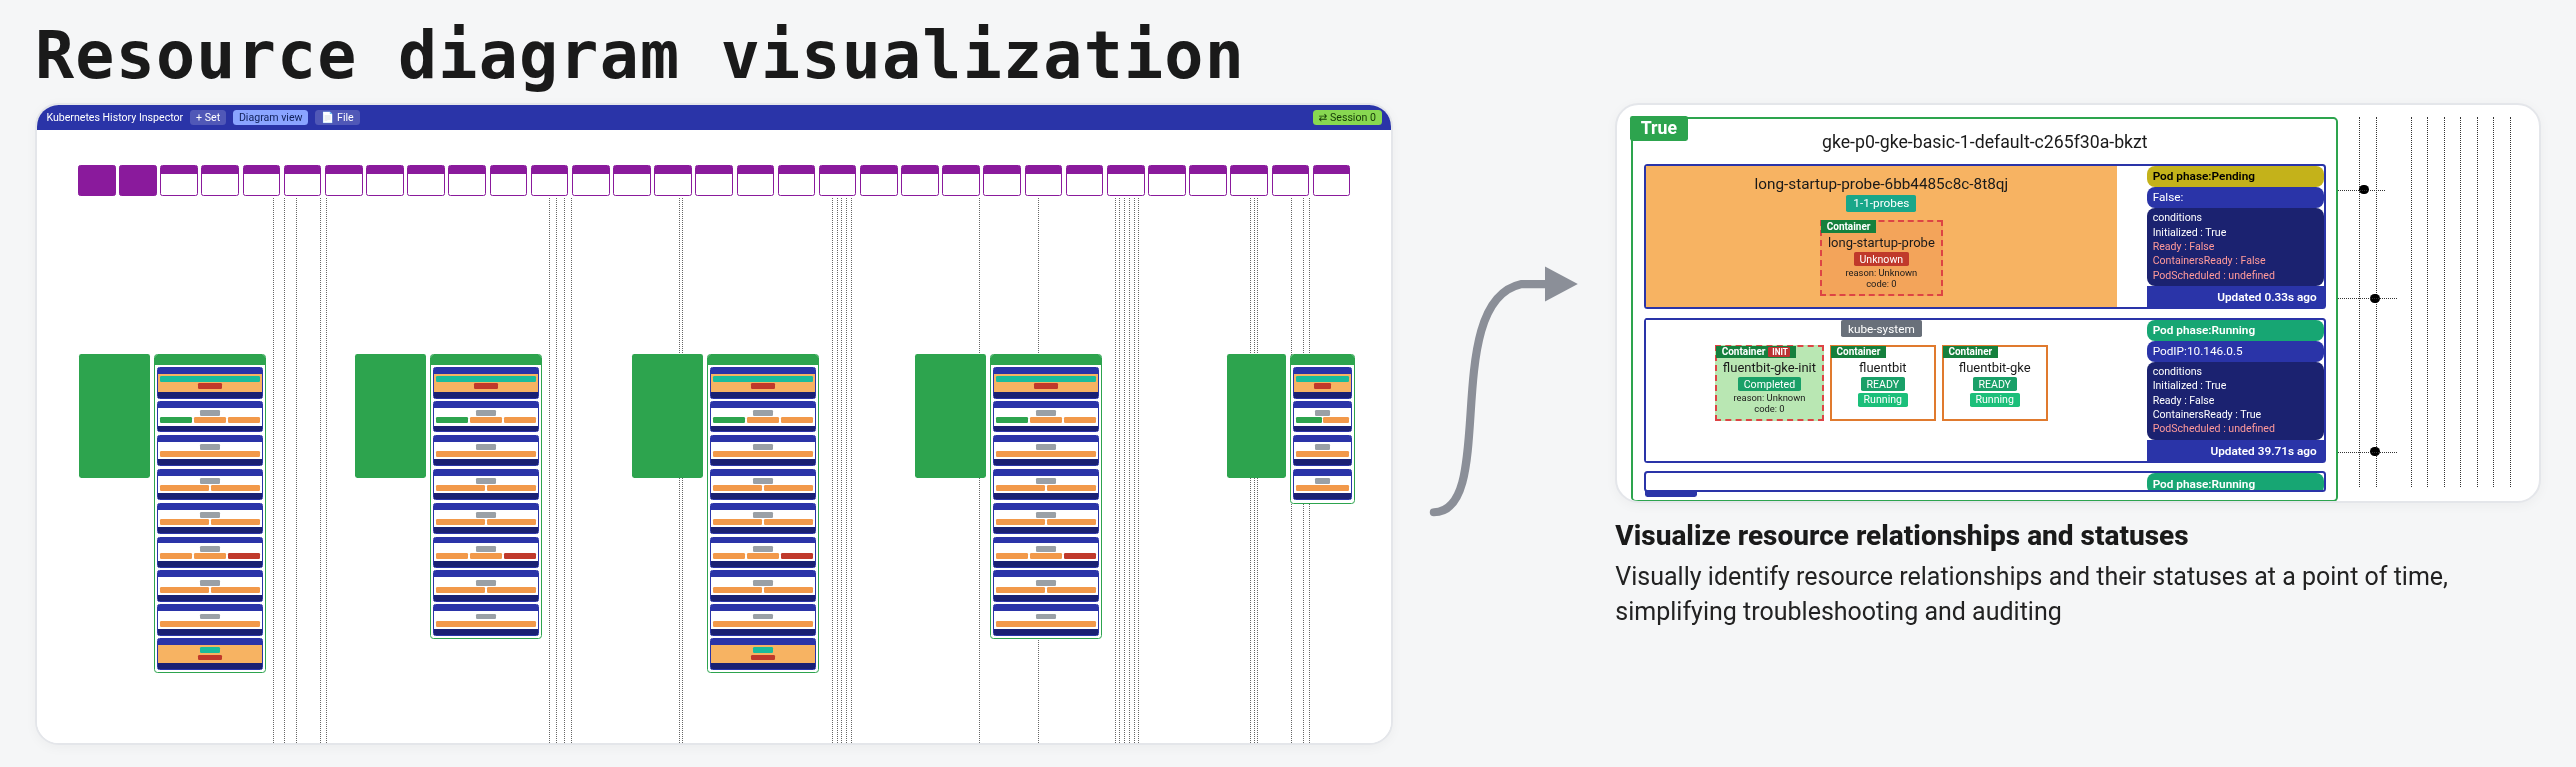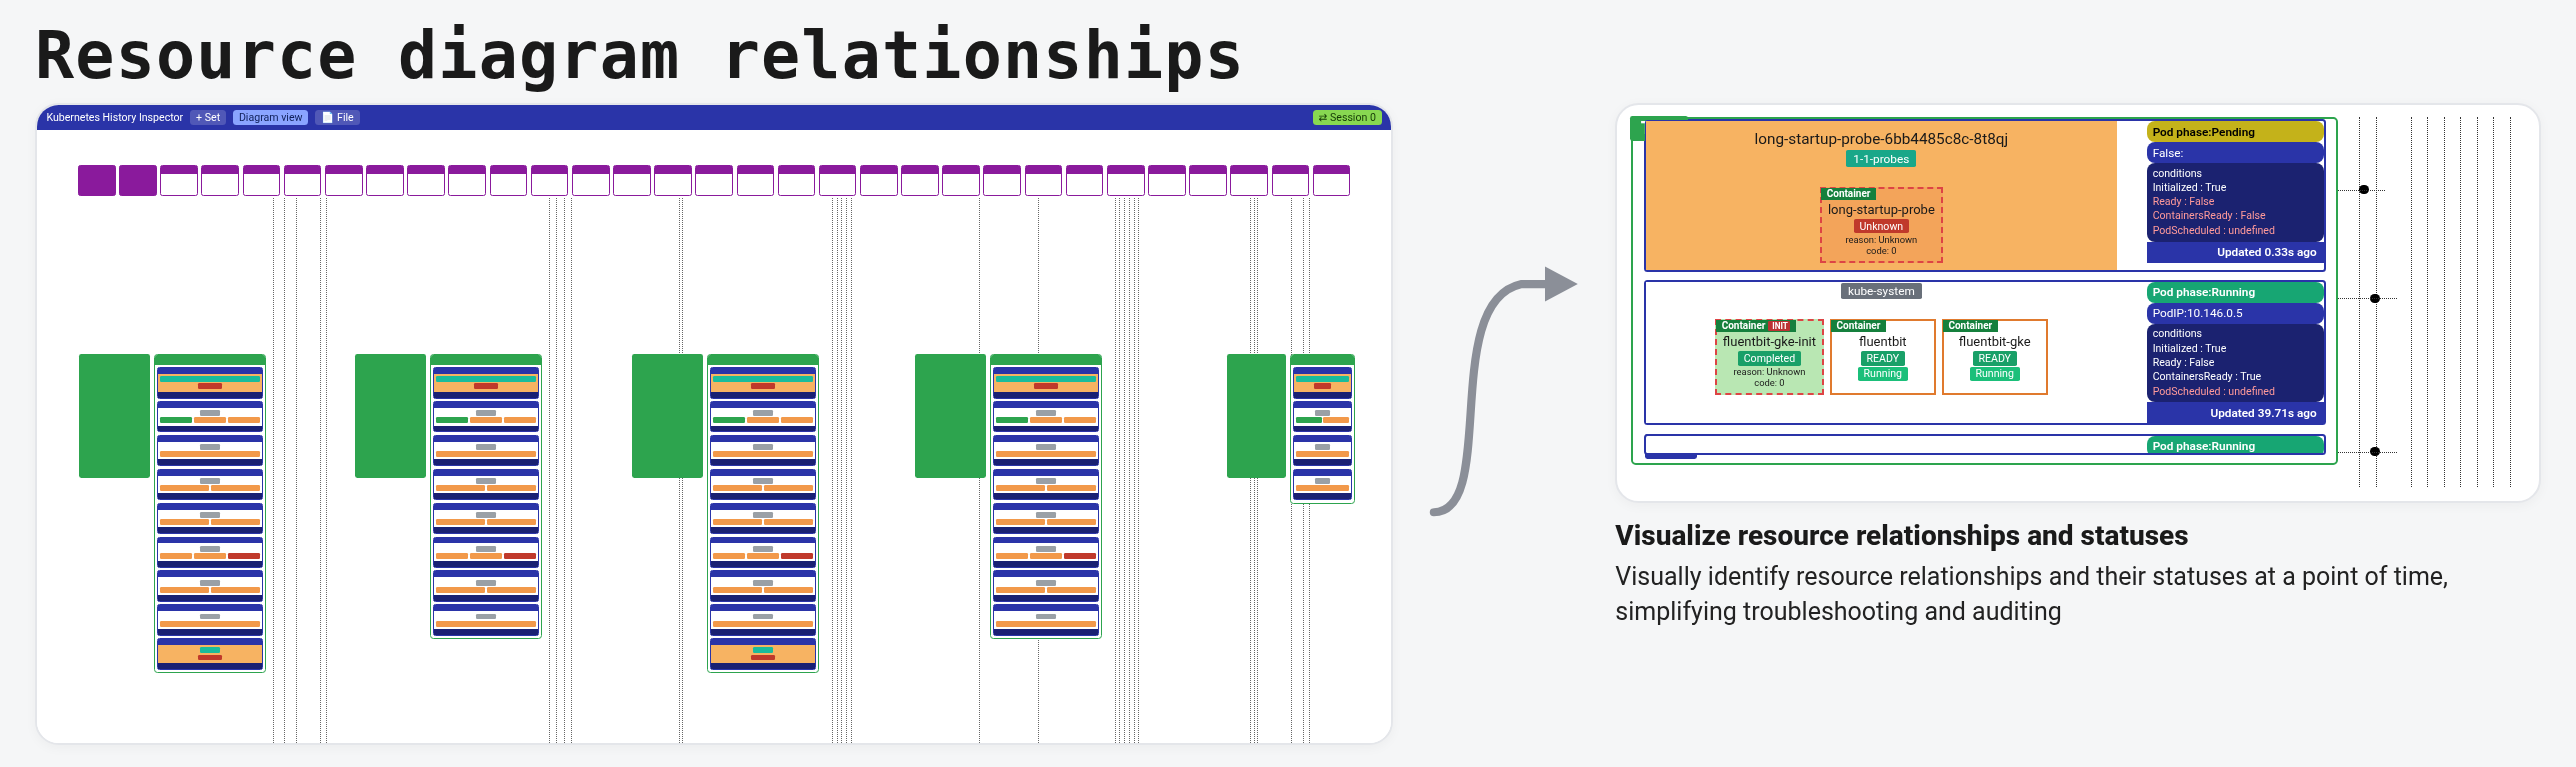"Resource diagram relationships" h1.title { text: relationships -> visualization }
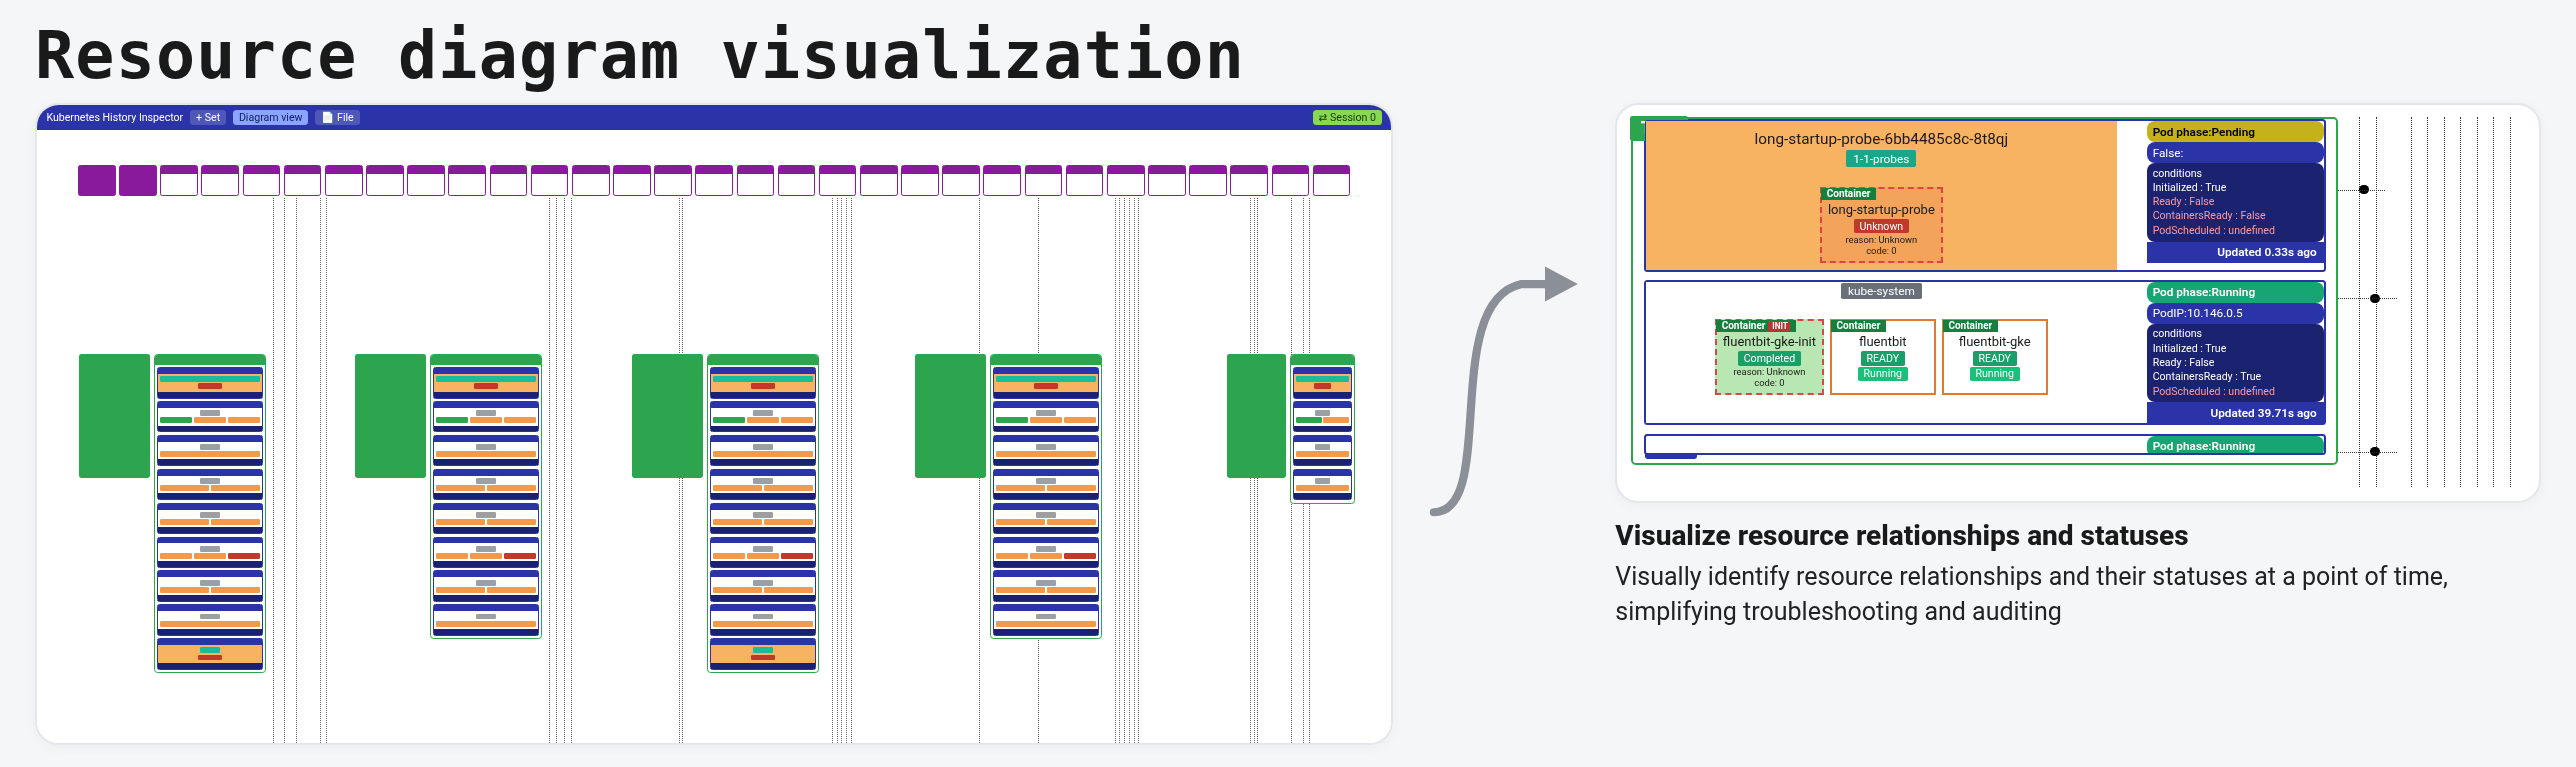"gke-p0-gke-basic-1-default-c265f30a-bkzt" div.node-title { html: none -> <div>gke-p0-gke-basic-1-default-c265f30a-bkzt</div> }
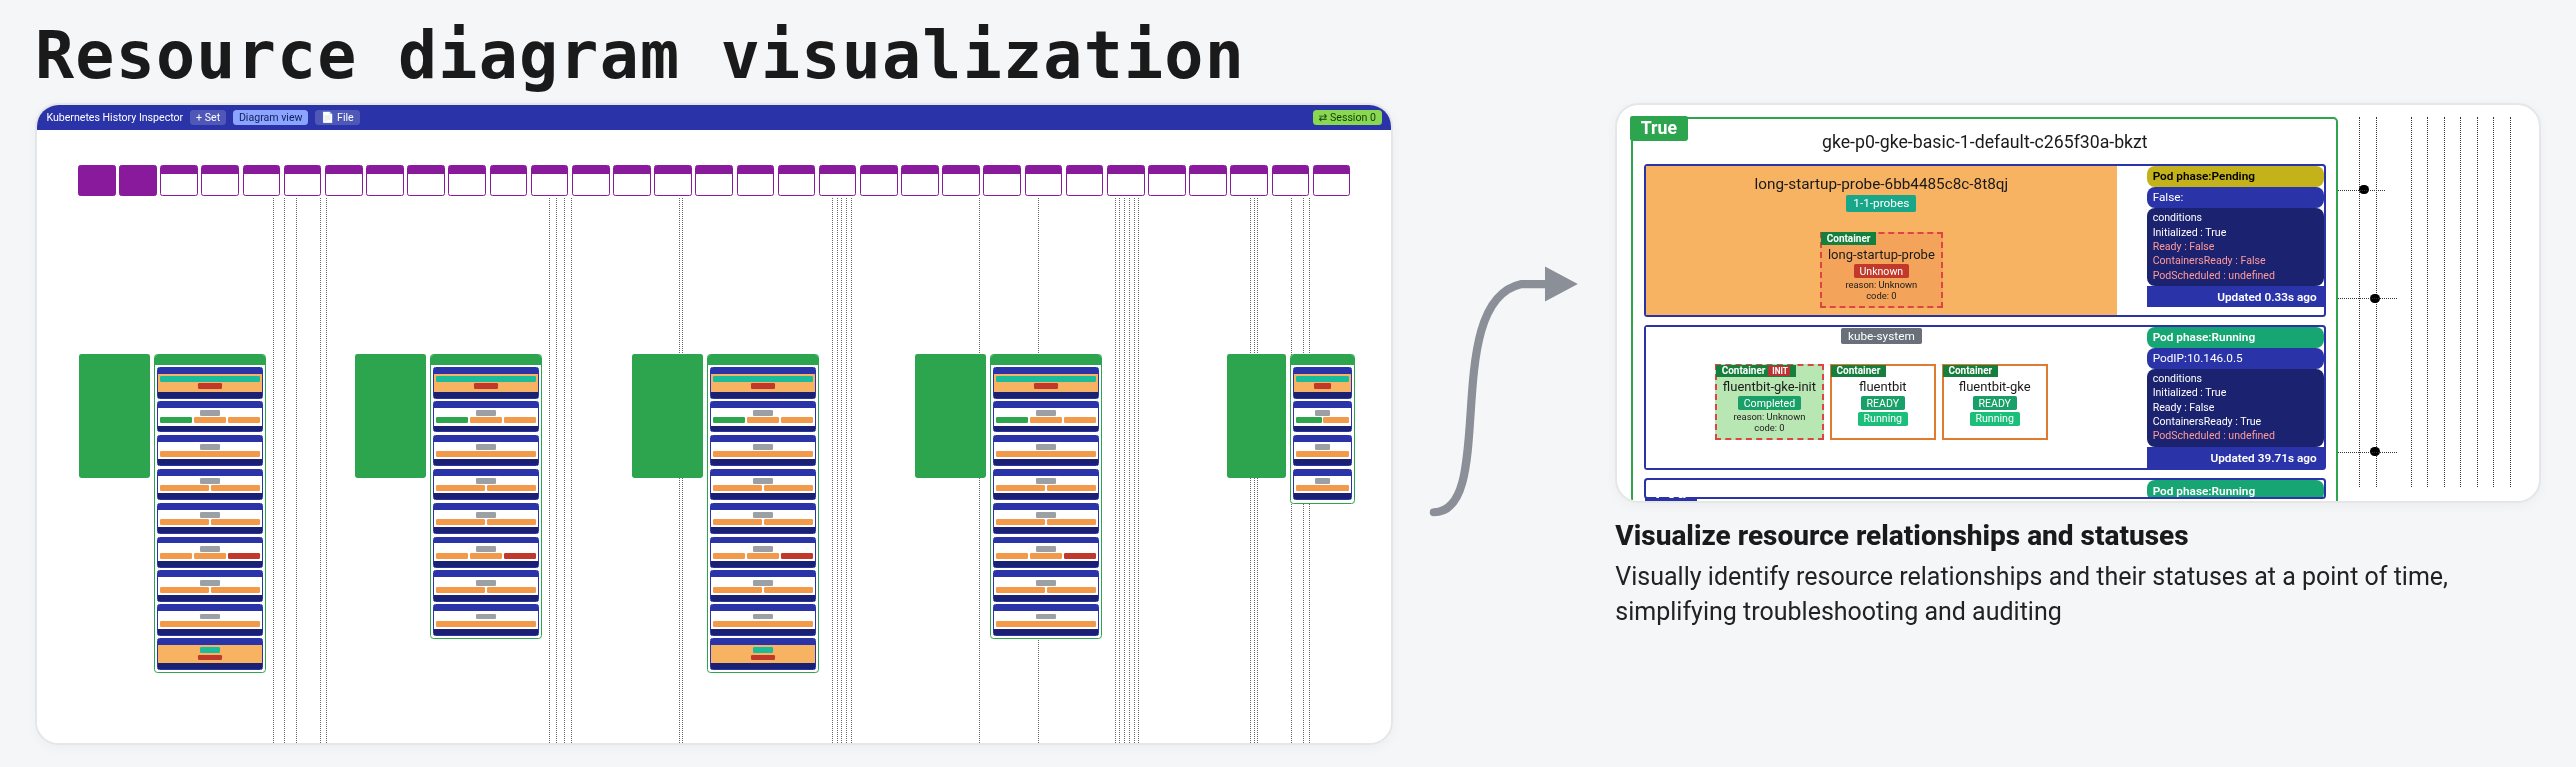"1-1-probes" .pm-sub { margin-bottom: 20px -> 8px }
